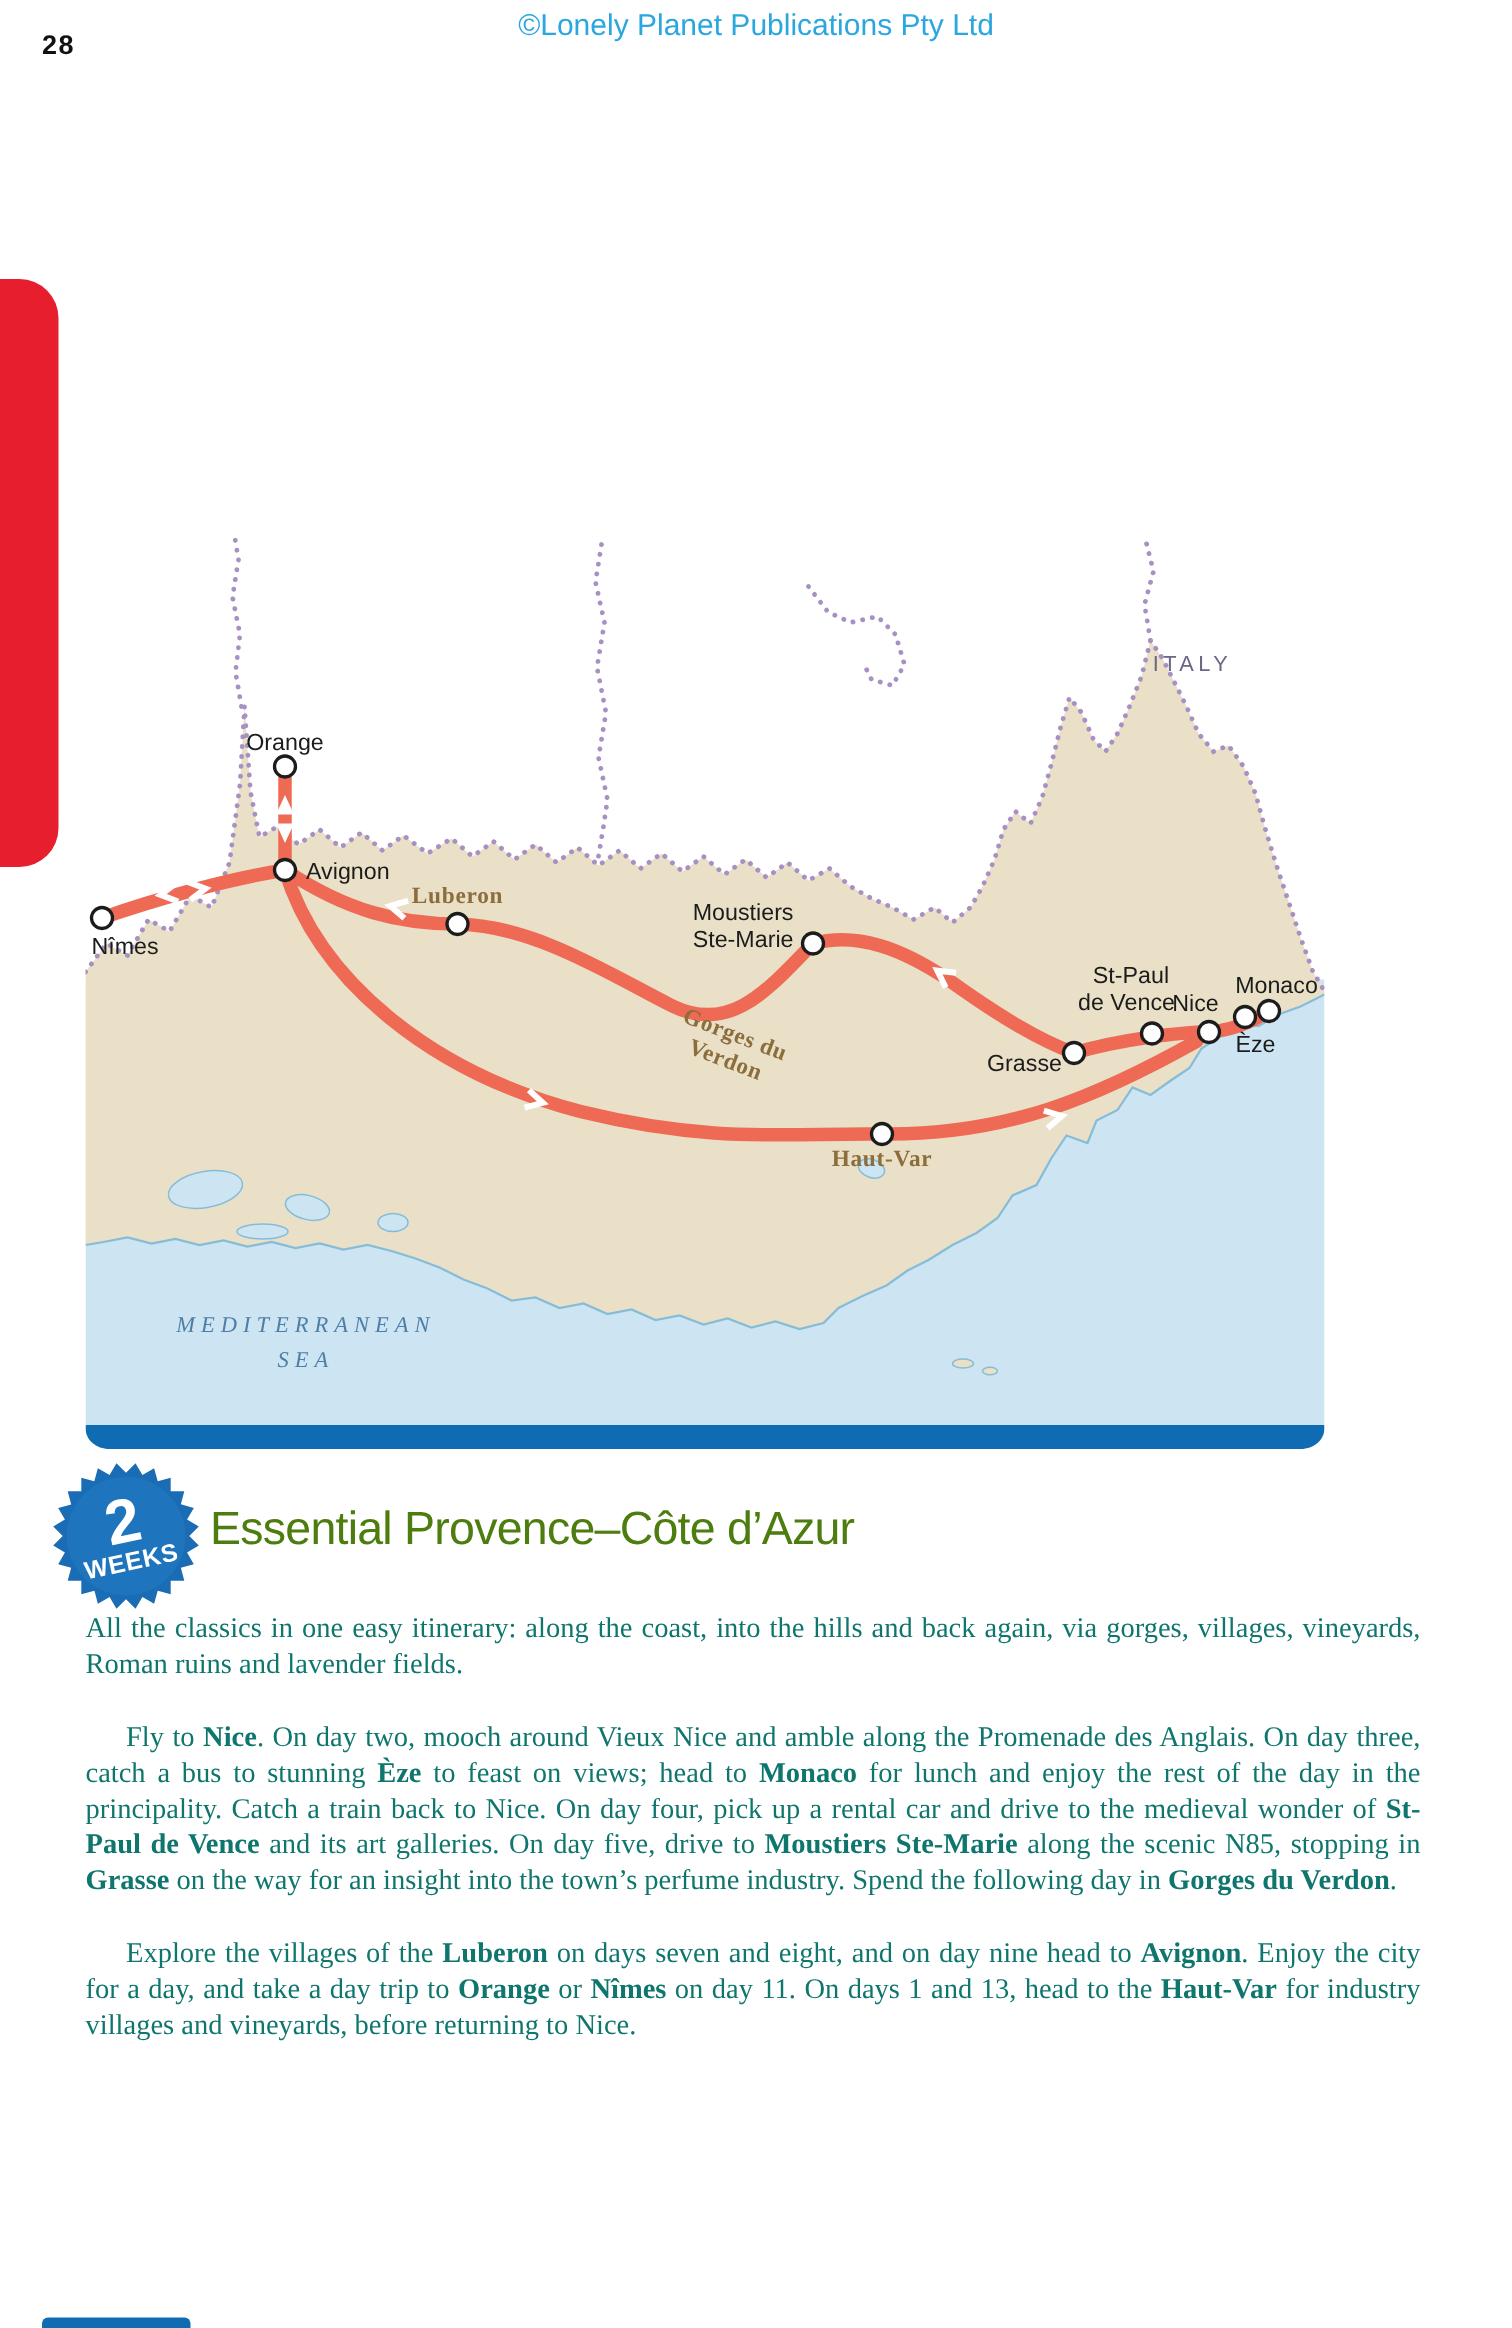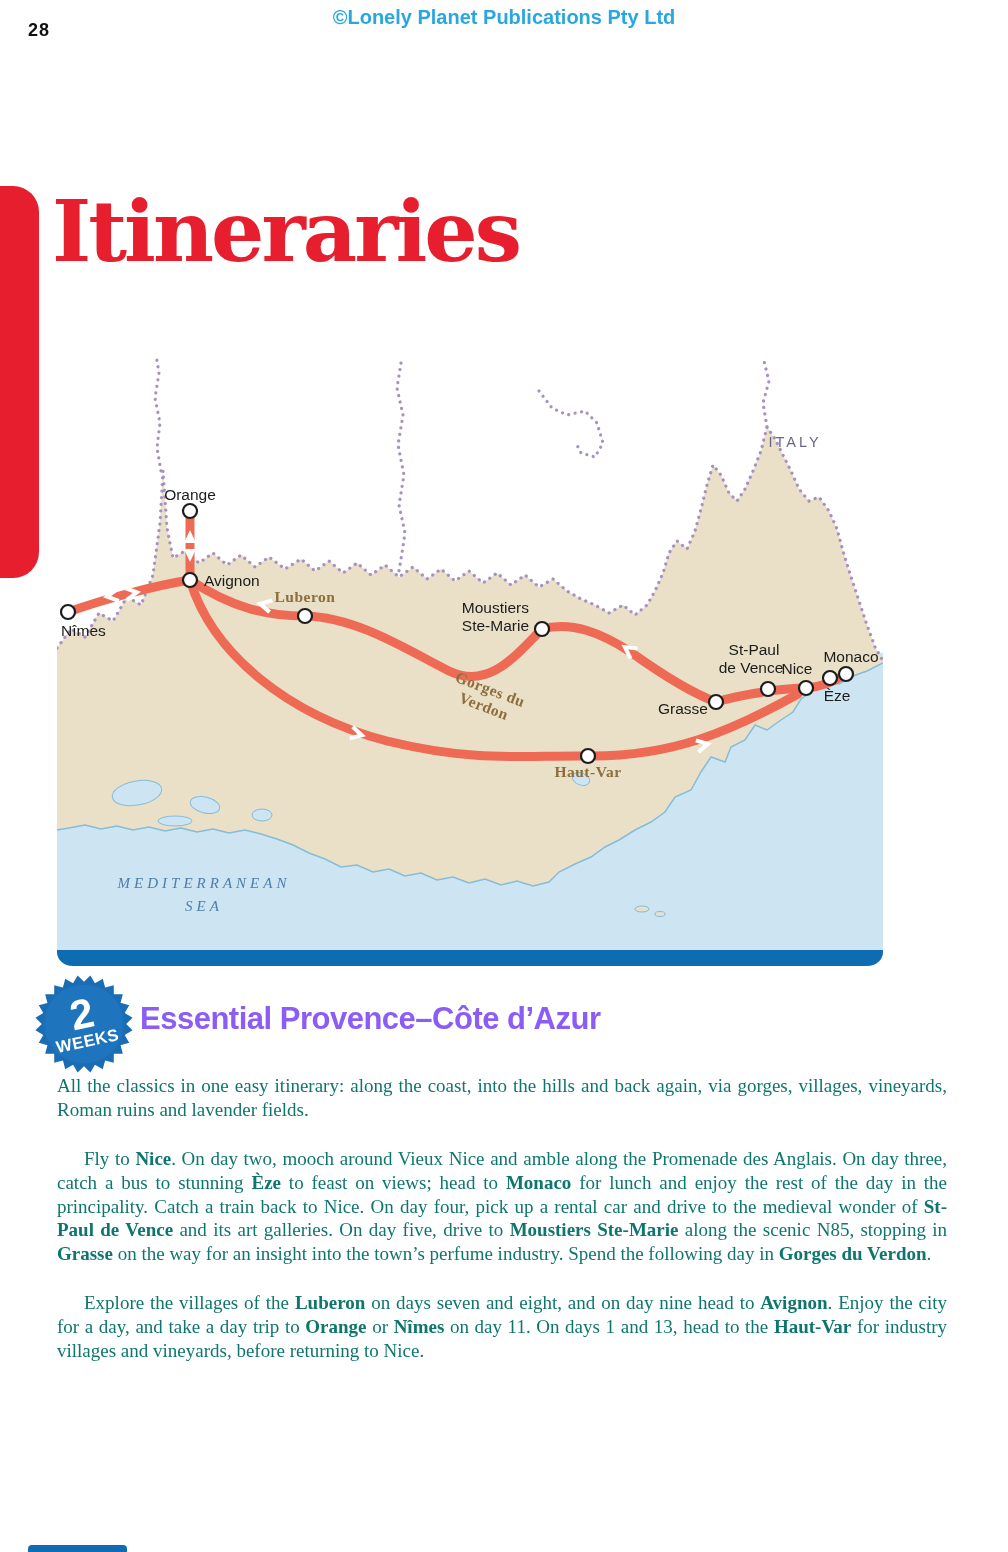"©Lonely Planet Publications Pty Ltd" .copyright { font-weight: bold -> normal }
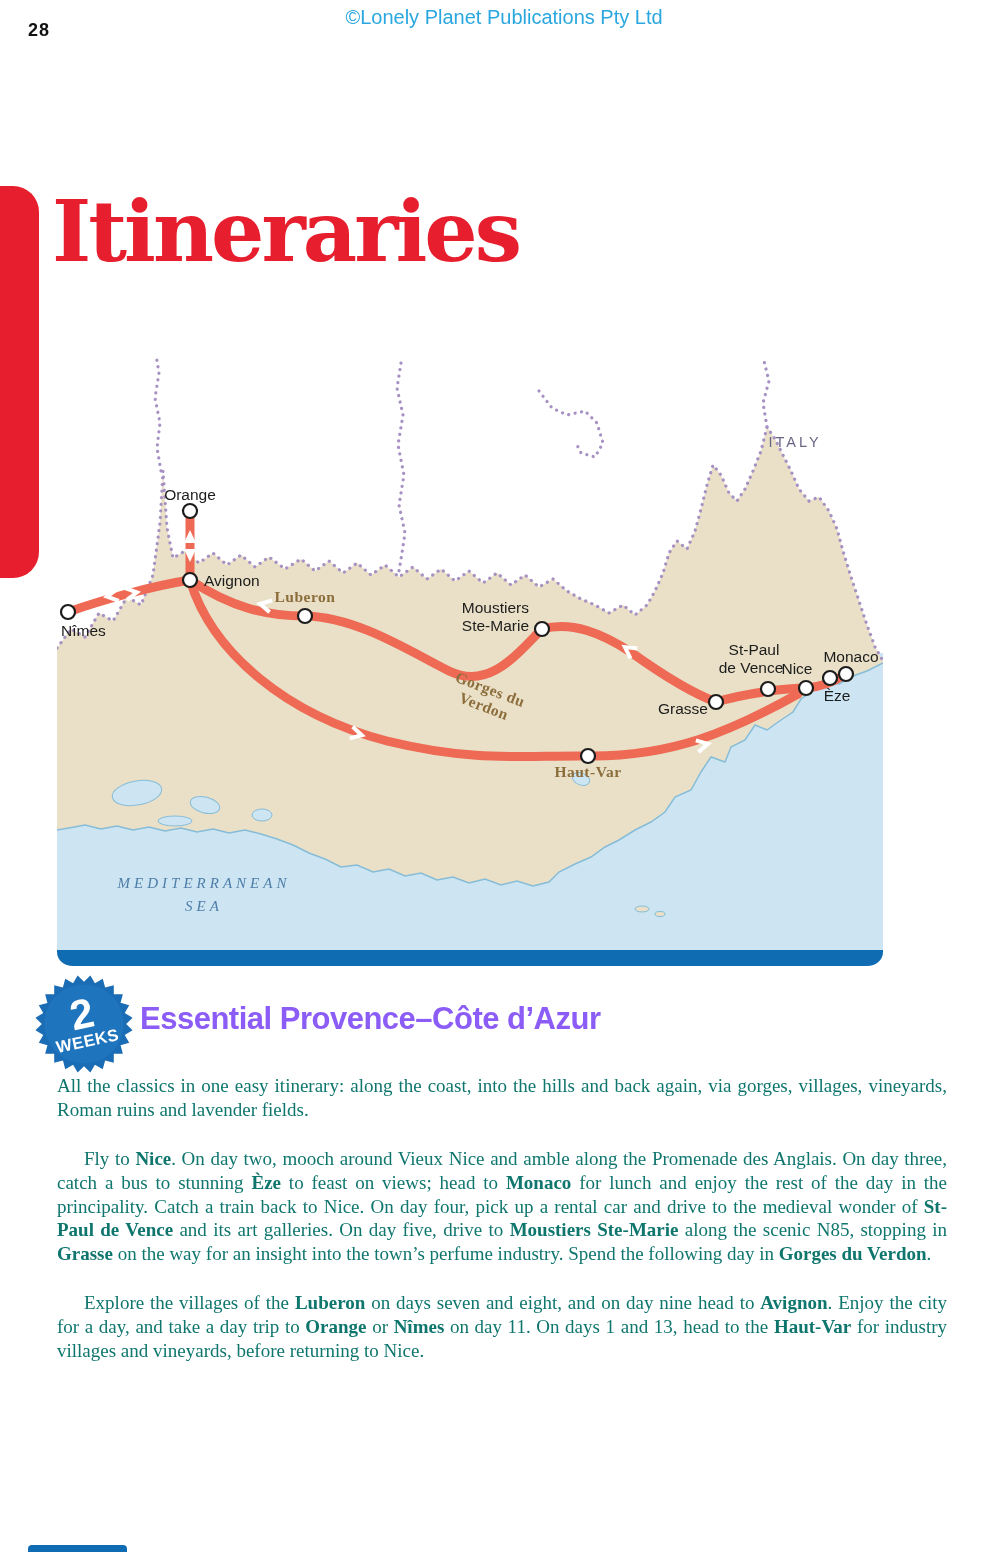"Itineraries" div.big-title { html: <div>Itineraries</div> -> none }
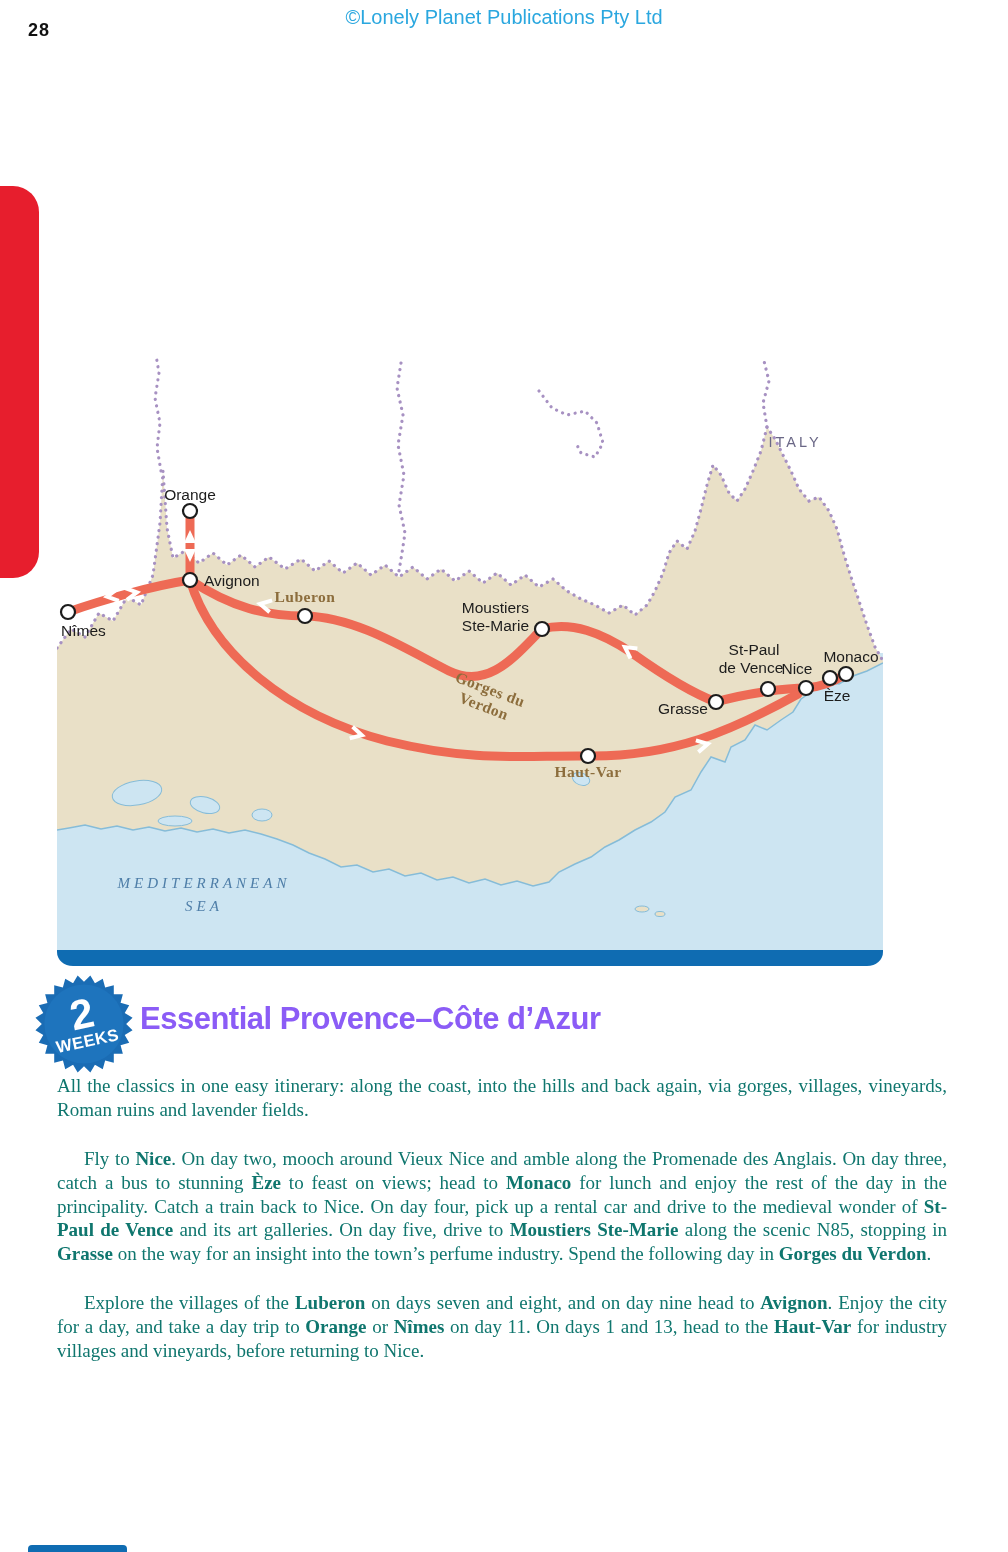"Essential Provence–Côte d’Azur" .section-heading { color: #8b5cf6 -> #4d7c0f; font-weight: bold -> normal }
